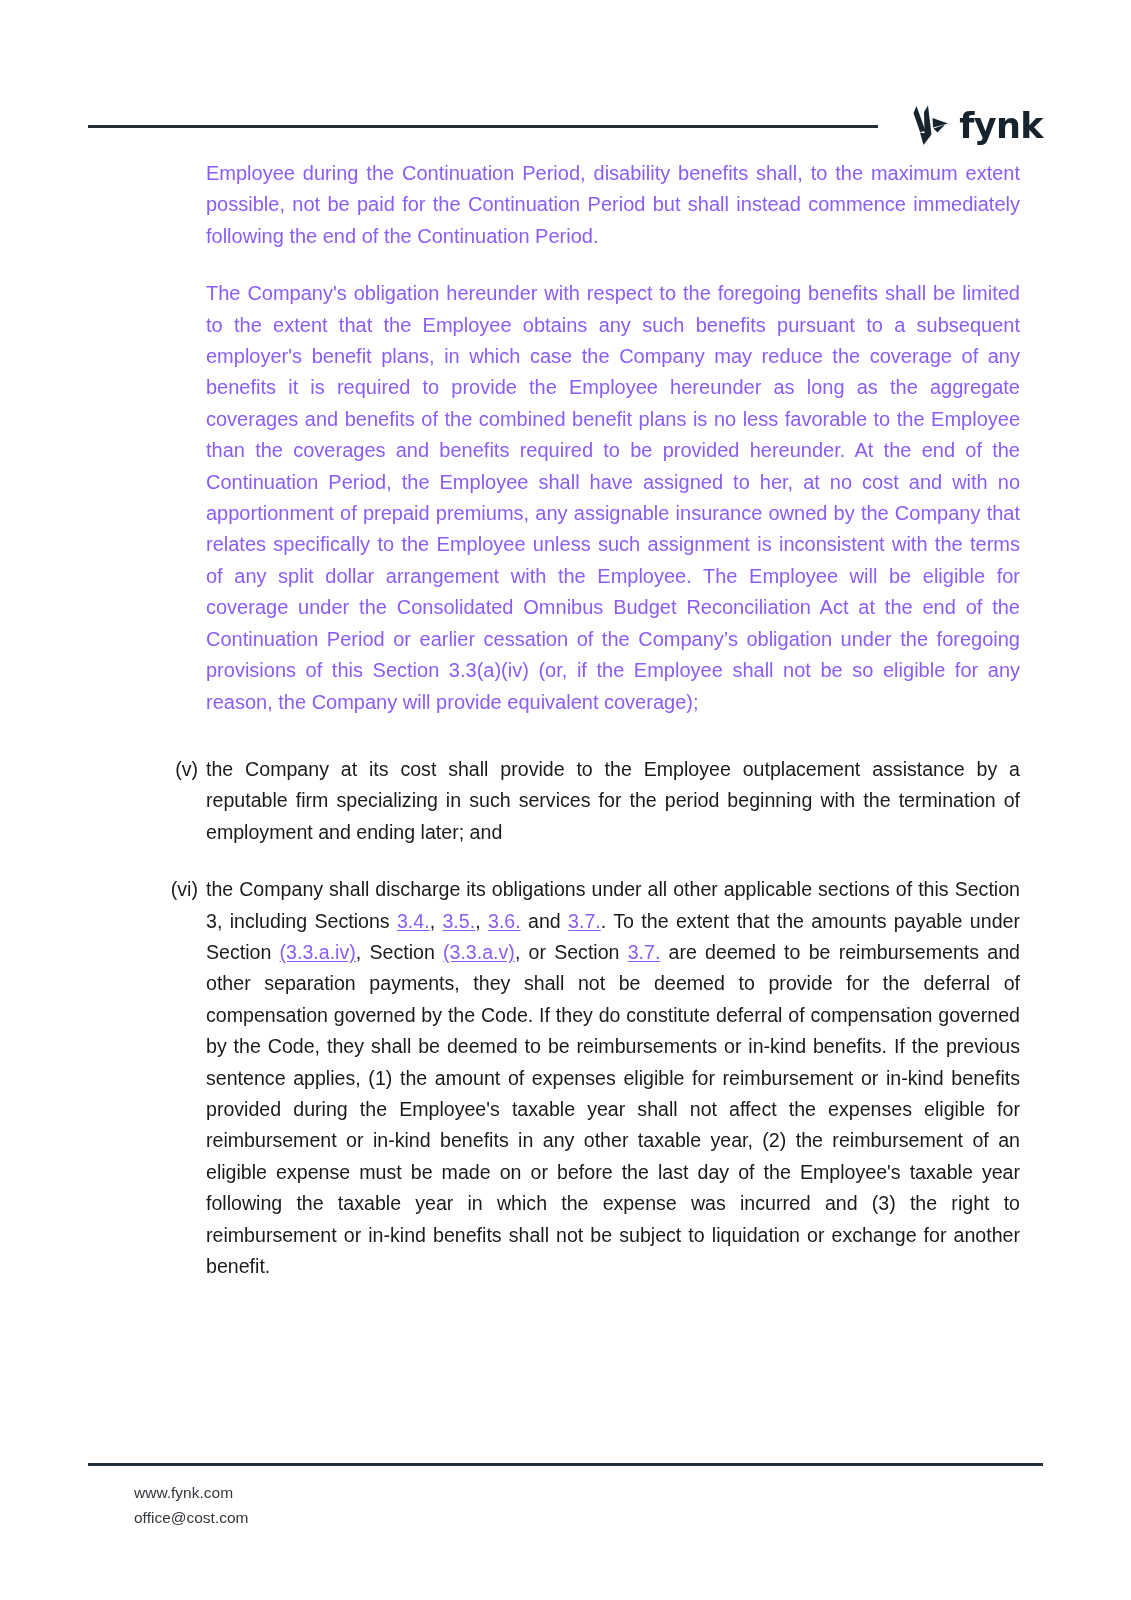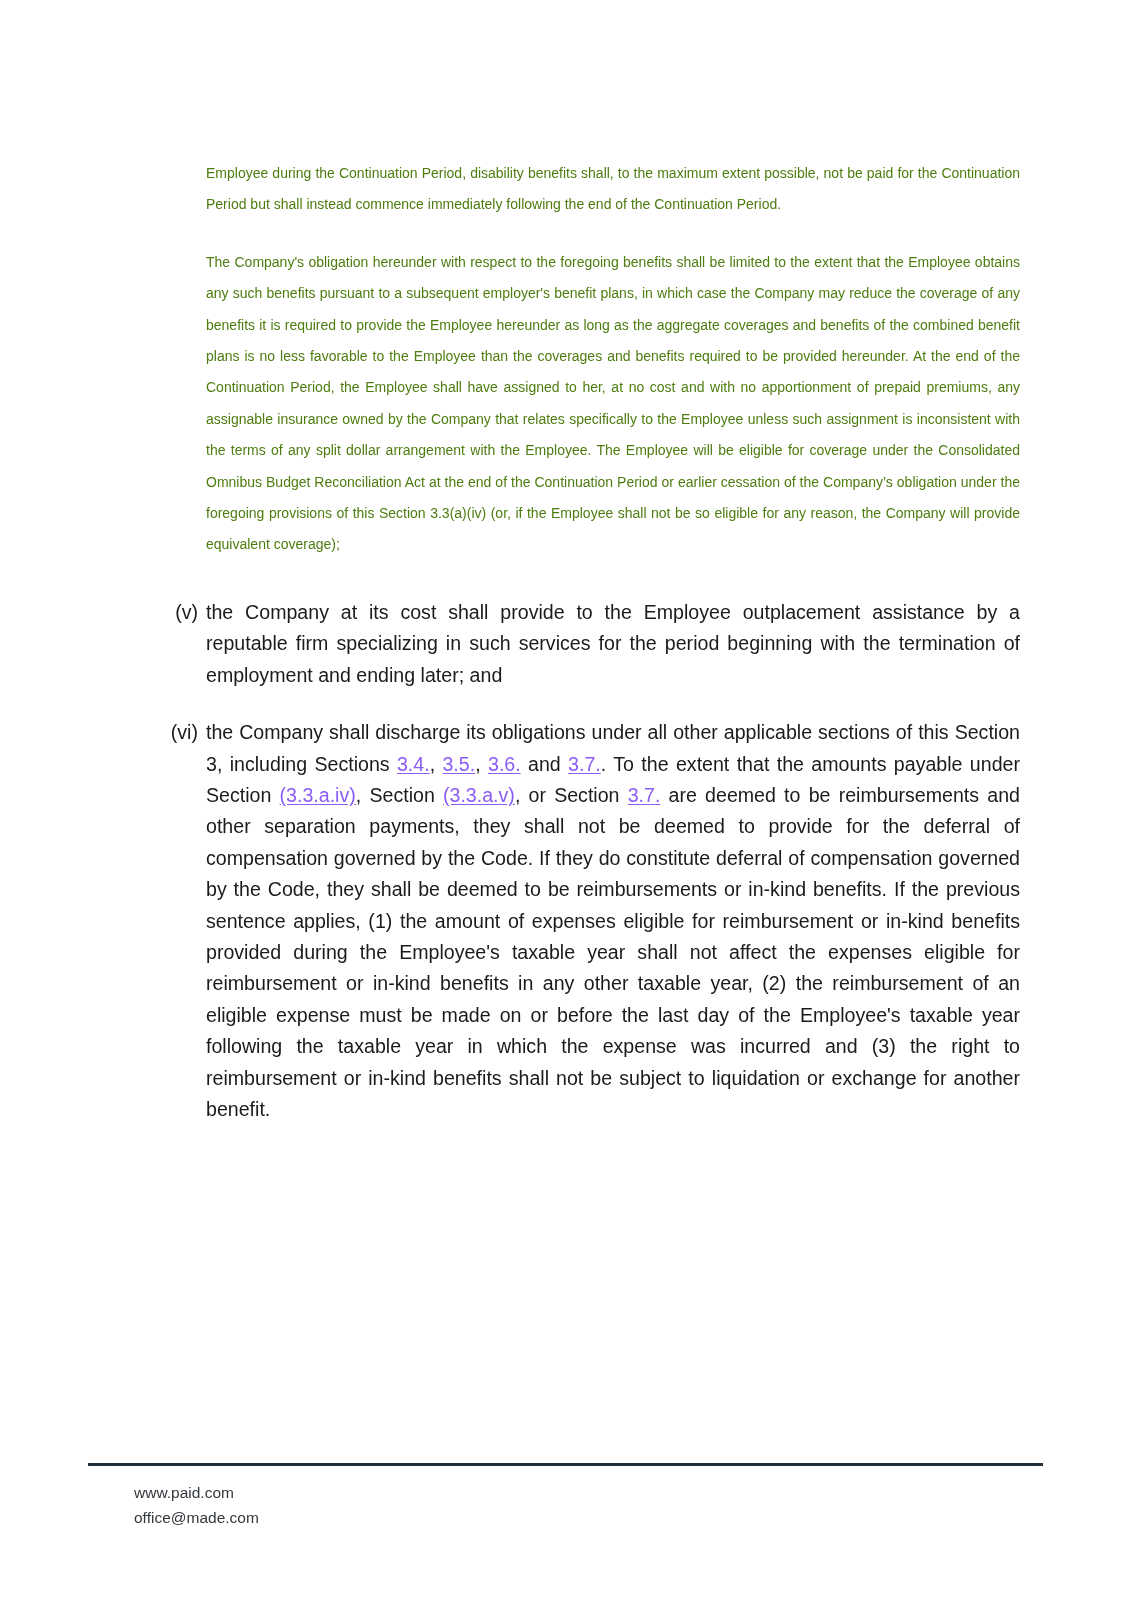"fynk" div.header { html: none -> <div> <div></div> <div> <svg> <polygon></polygon> <polygon></polygon> <polygon></polygon> <polygon></polygon> <polygon></polygon> </svg> <span>fynk</span> </div> </div> }
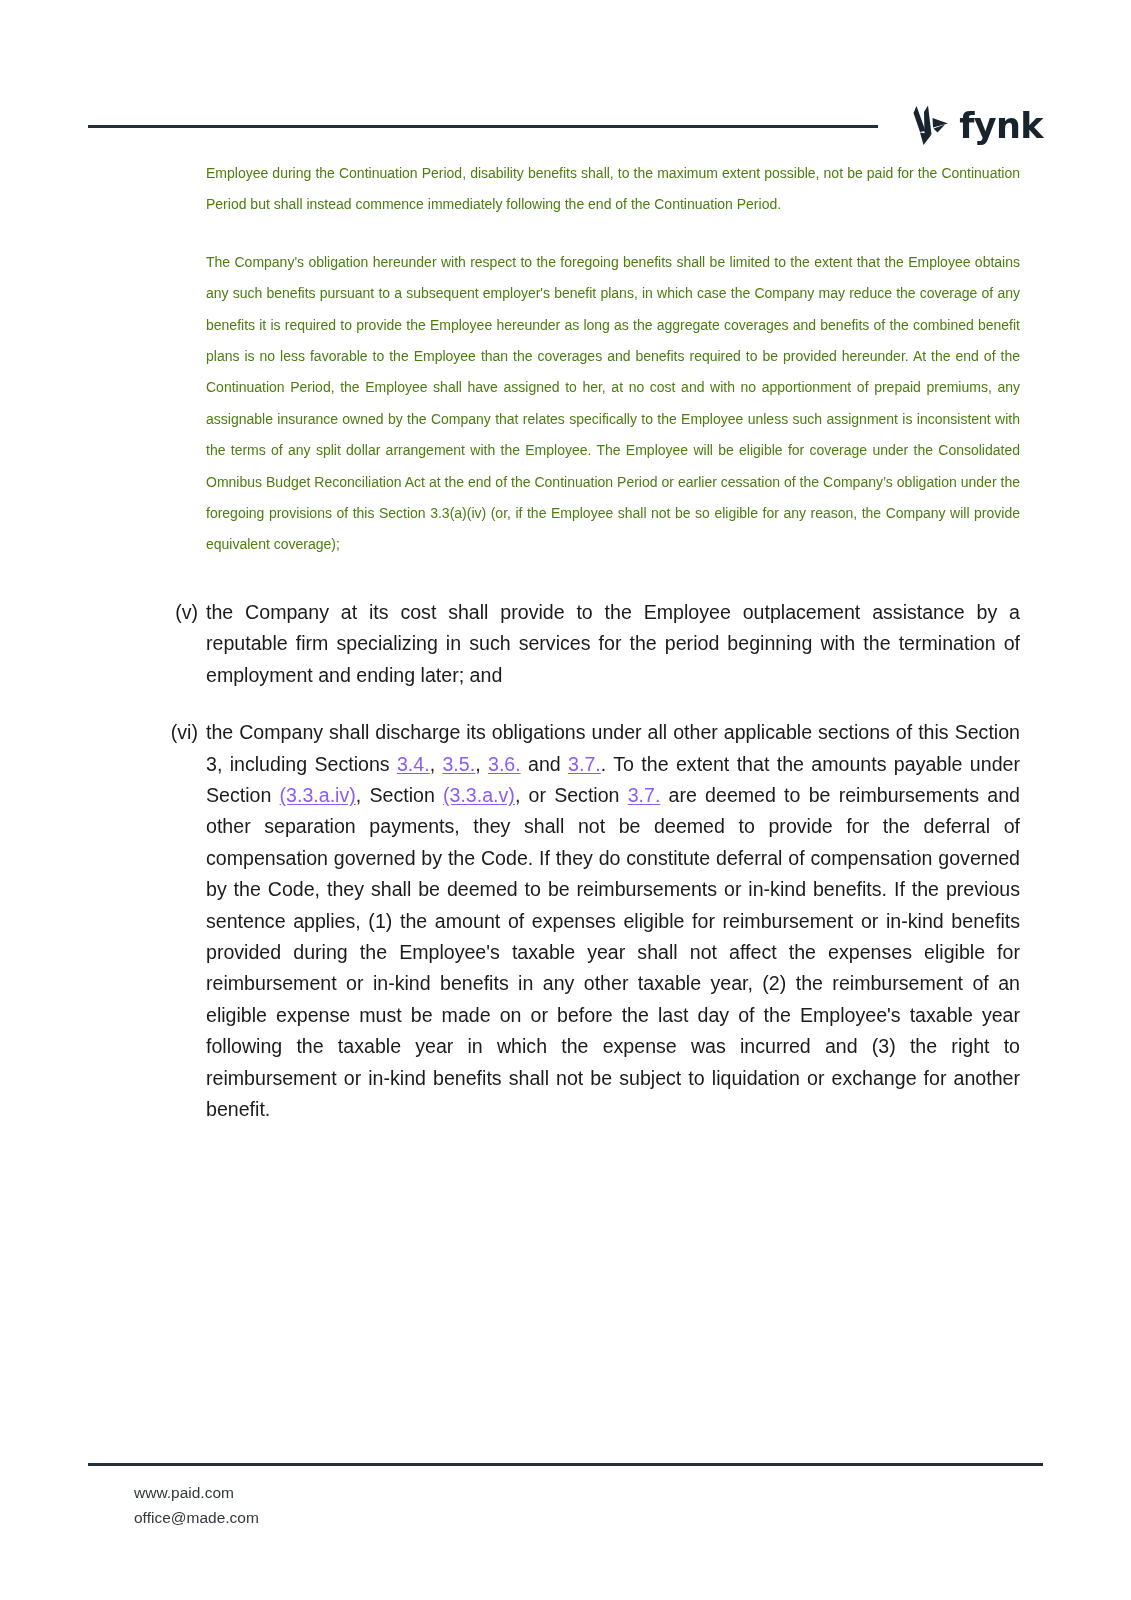"Employee during the Continuation Period," p.para { color: #4d7c0f -> #8b5cf6; font-size: 14px -> 20px }
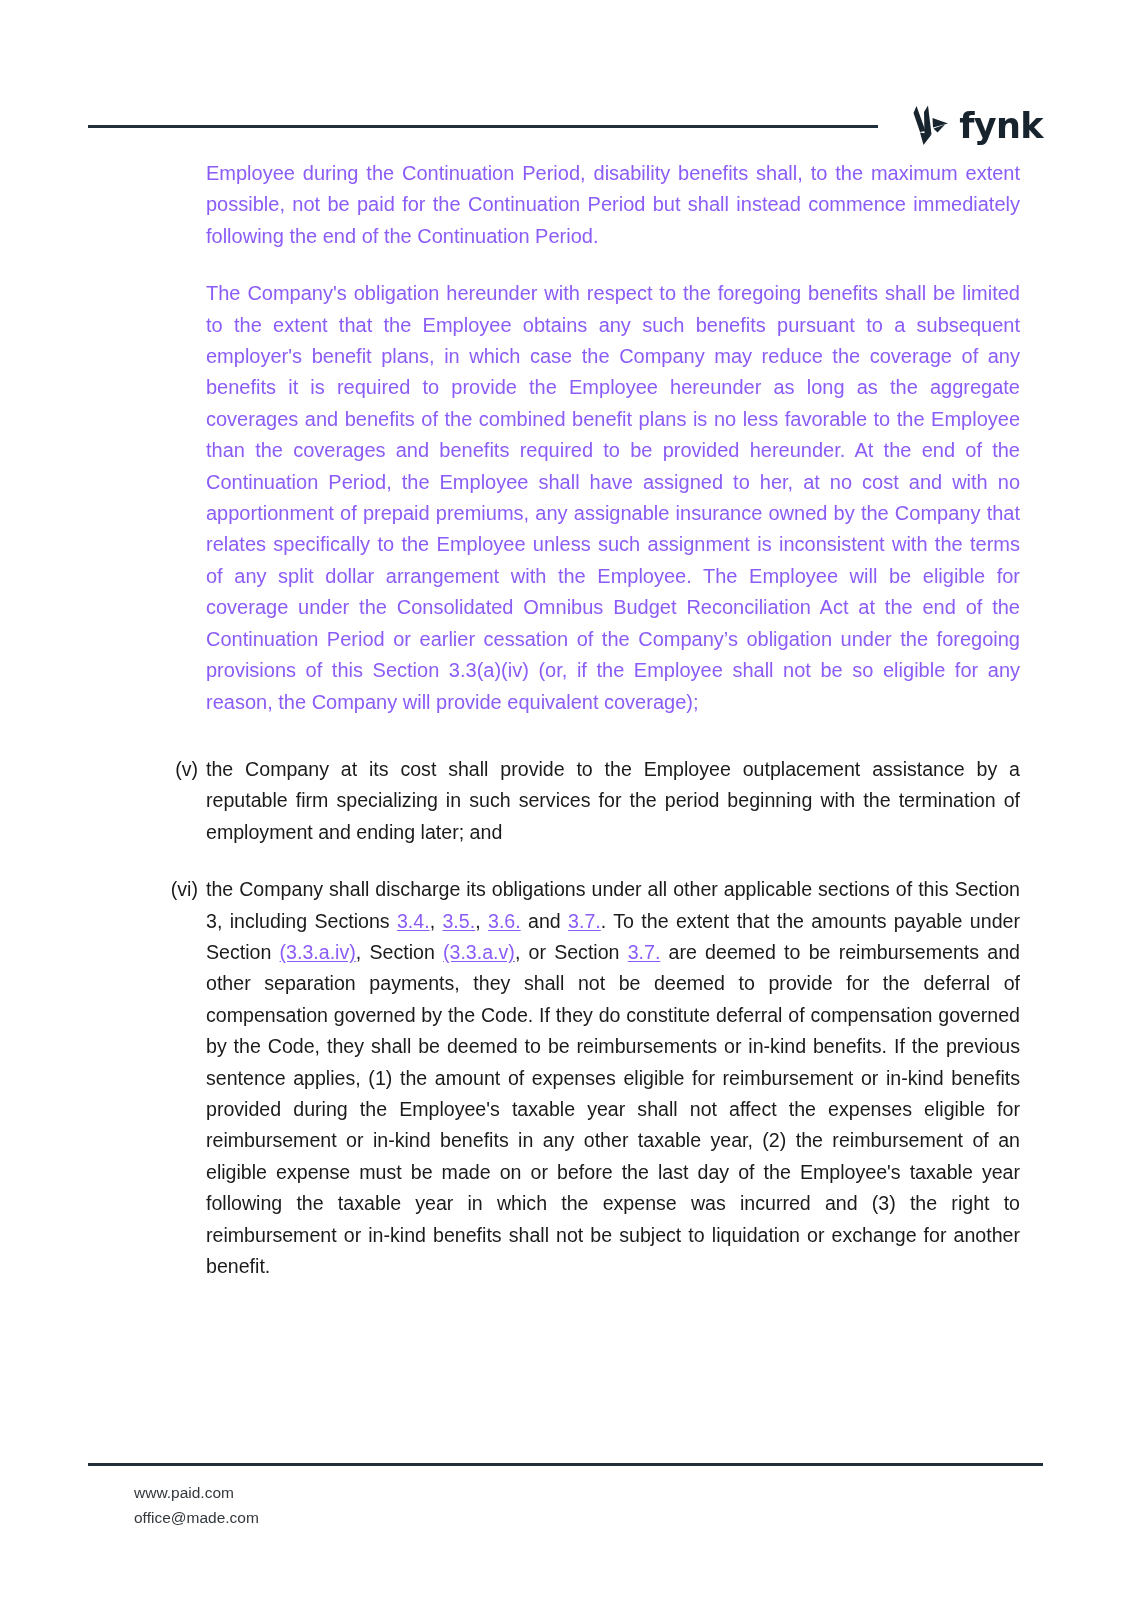"www.paid.com" div { text: www.paid.com -> www.fynk.com }
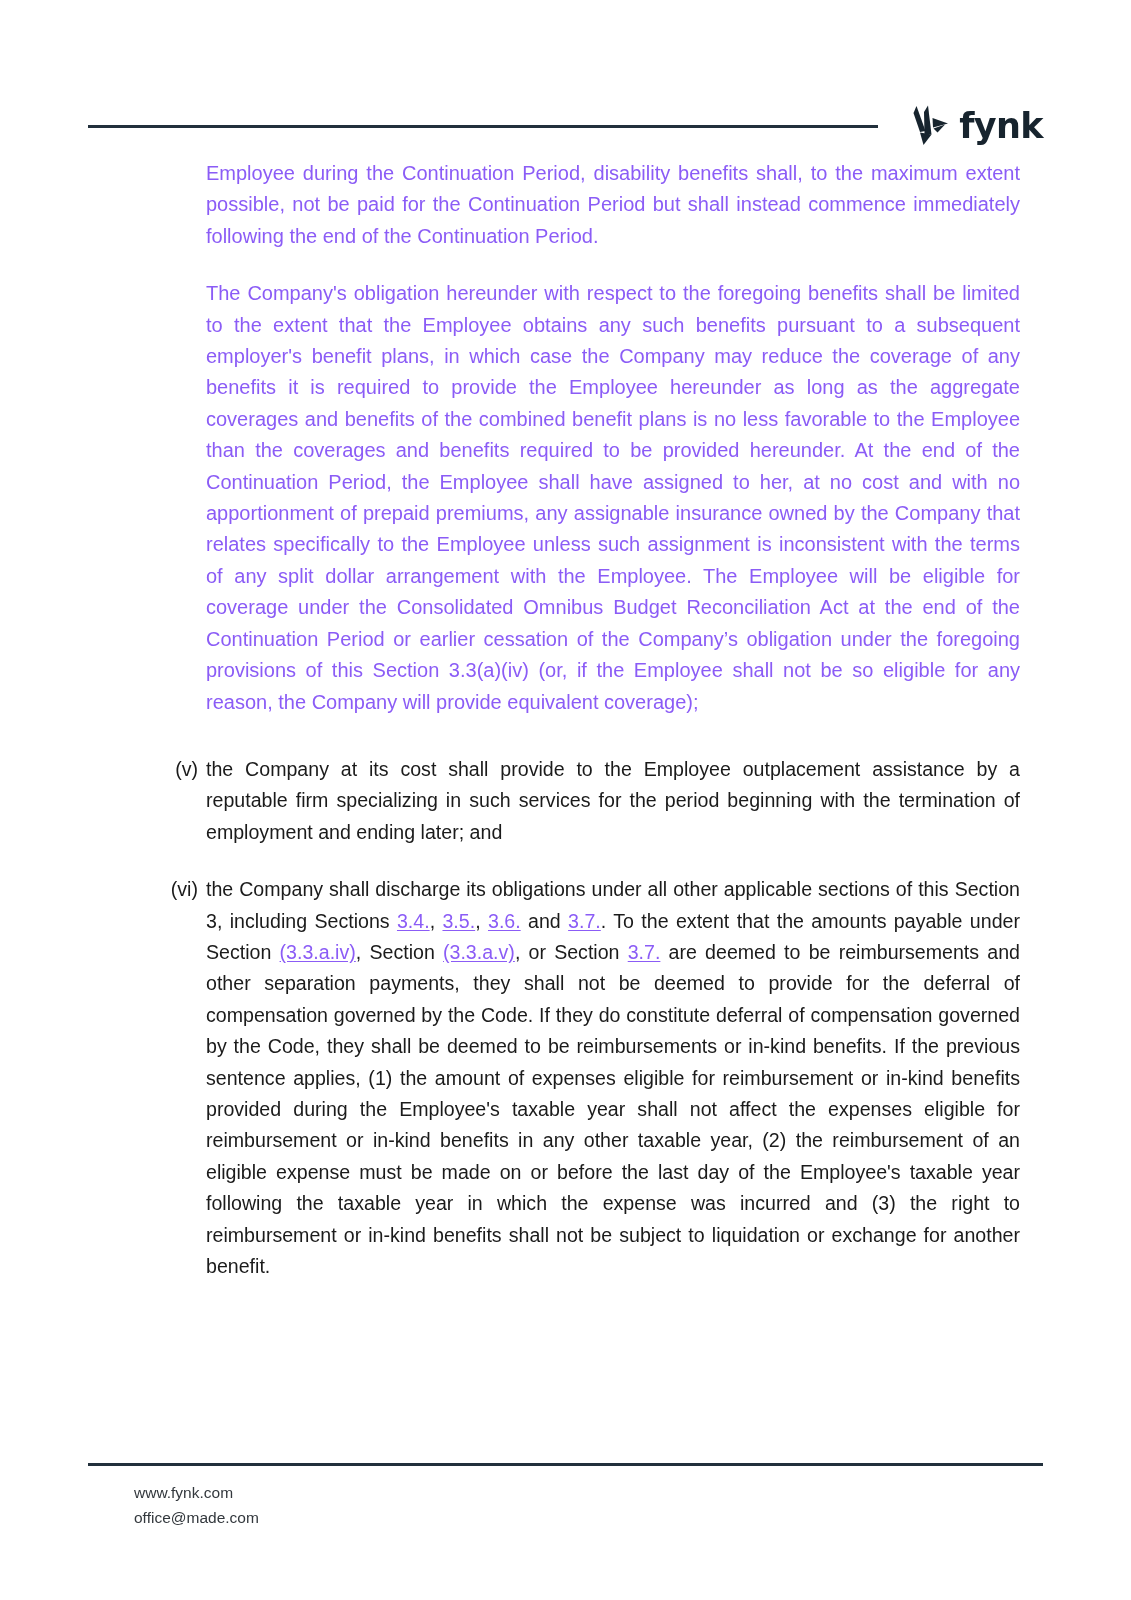"office@made.com" div { text: office@made.com -> office@cost.com }
